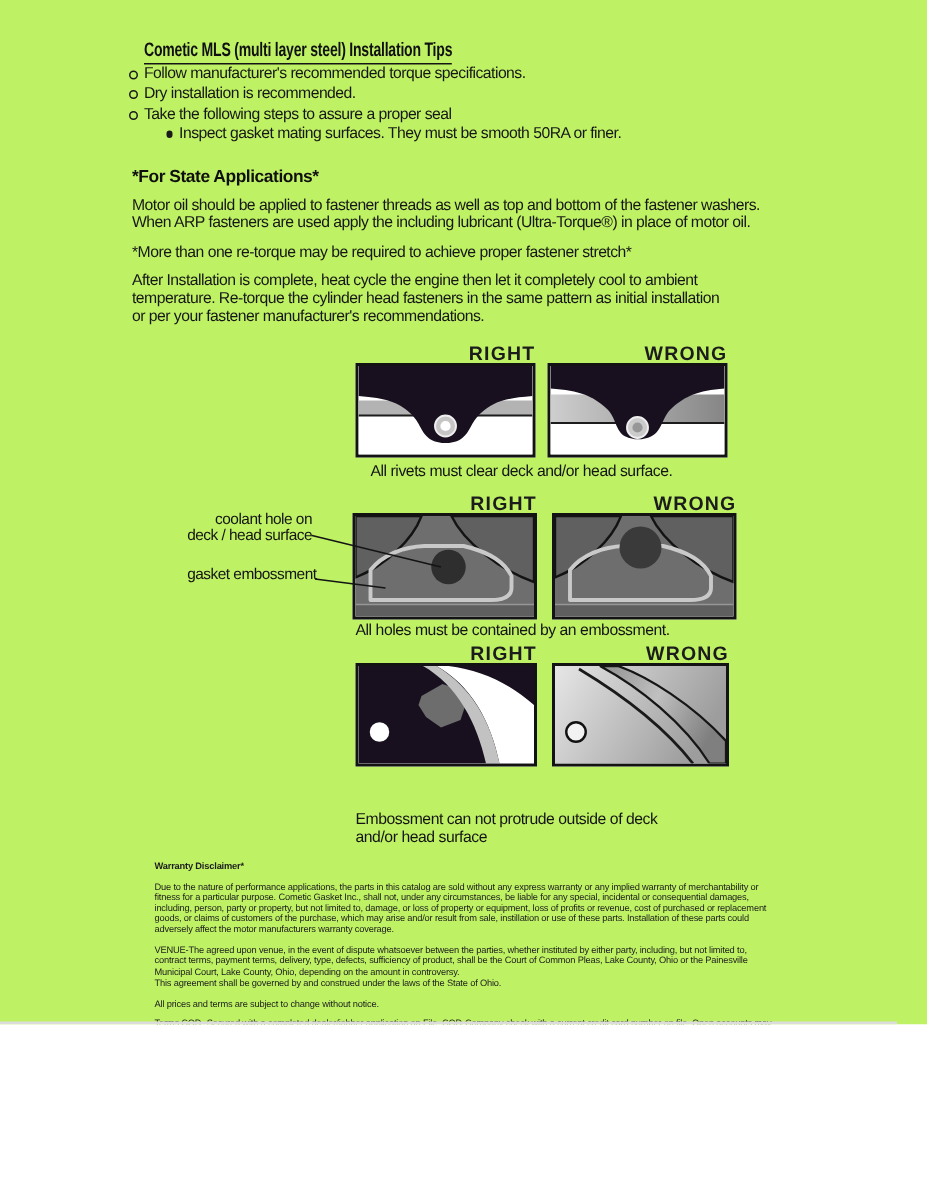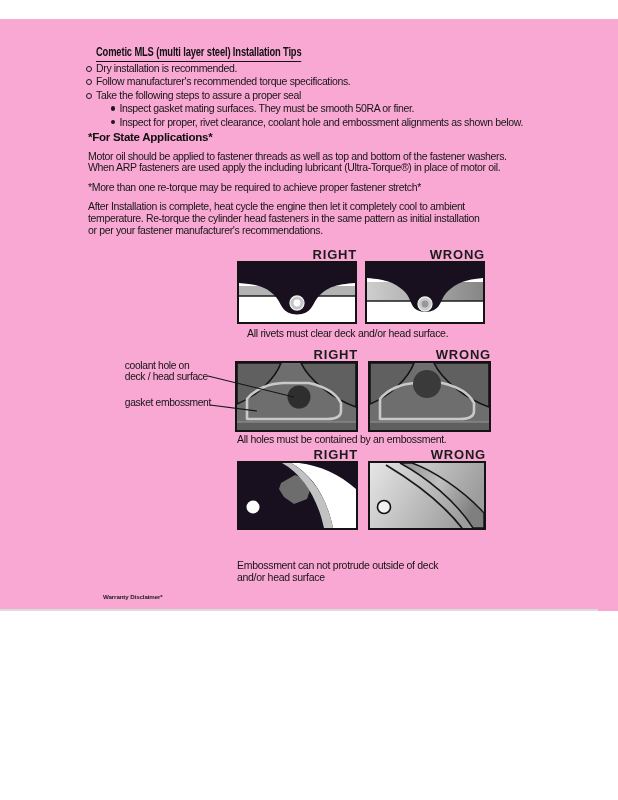"Cometic MLS (multi layer steel)" .page { background: #f9a8d4 -> #bef264; height: 592px -> 683px; margin-top: 19px -> none }
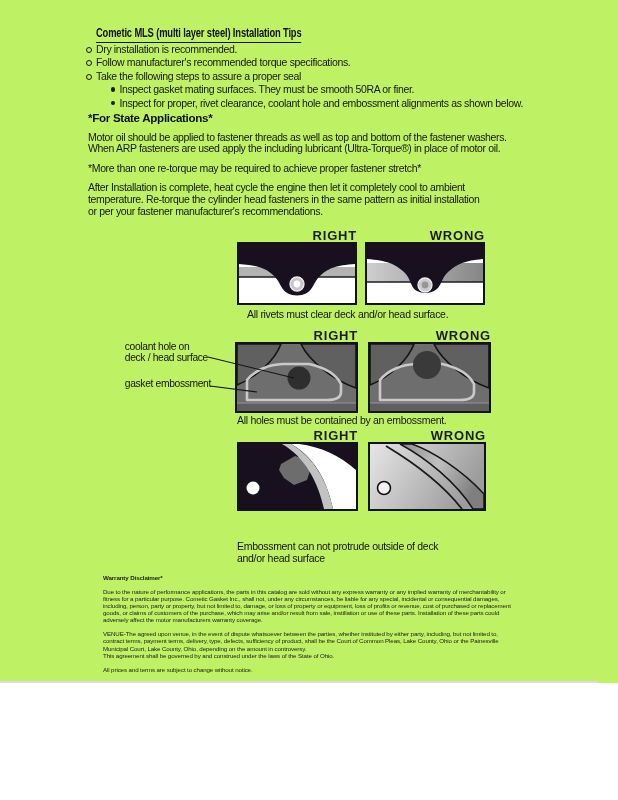"Dry installation is recommended." div.b-item { order: before "Follow manufacturer's recommended torque" -> after "Follow manufacturer's recommended torque" }
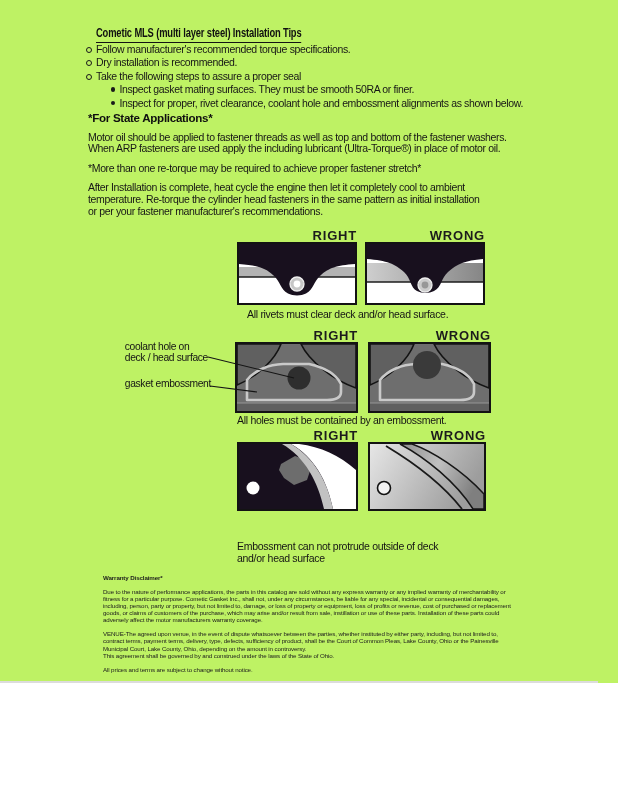"Inspect for proper, rivet clearance," div.b-item { html: <div> <span></span> <span>Inspect for proper, rivet clearance, coolant hole and embossment alignments as shown below.</span> </div> -> none }
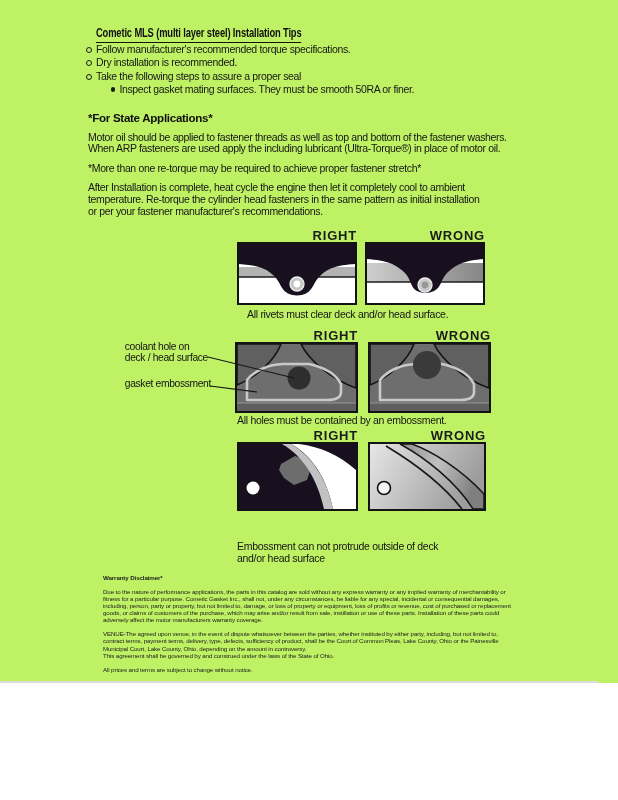"coolant hole on" .annot { text-align: left -> right }
